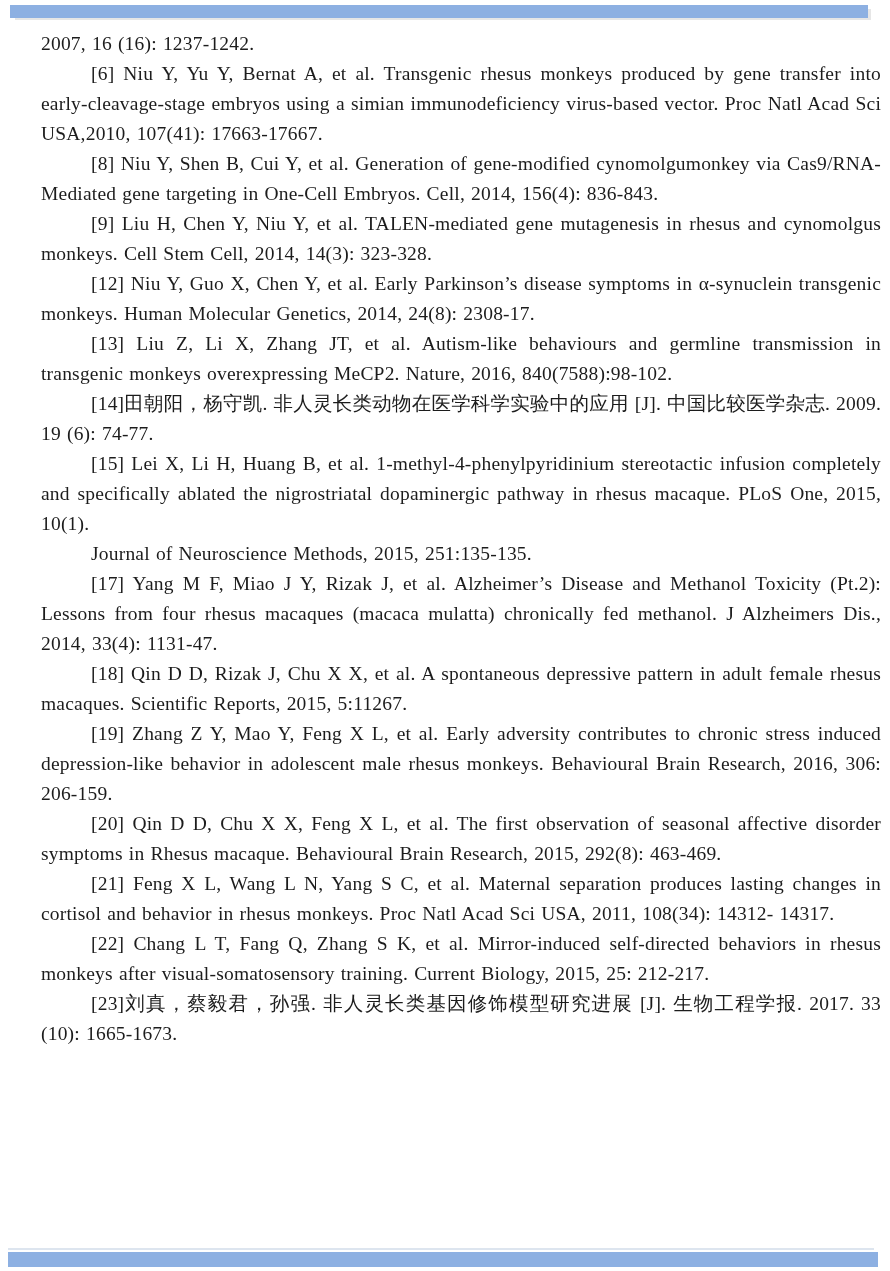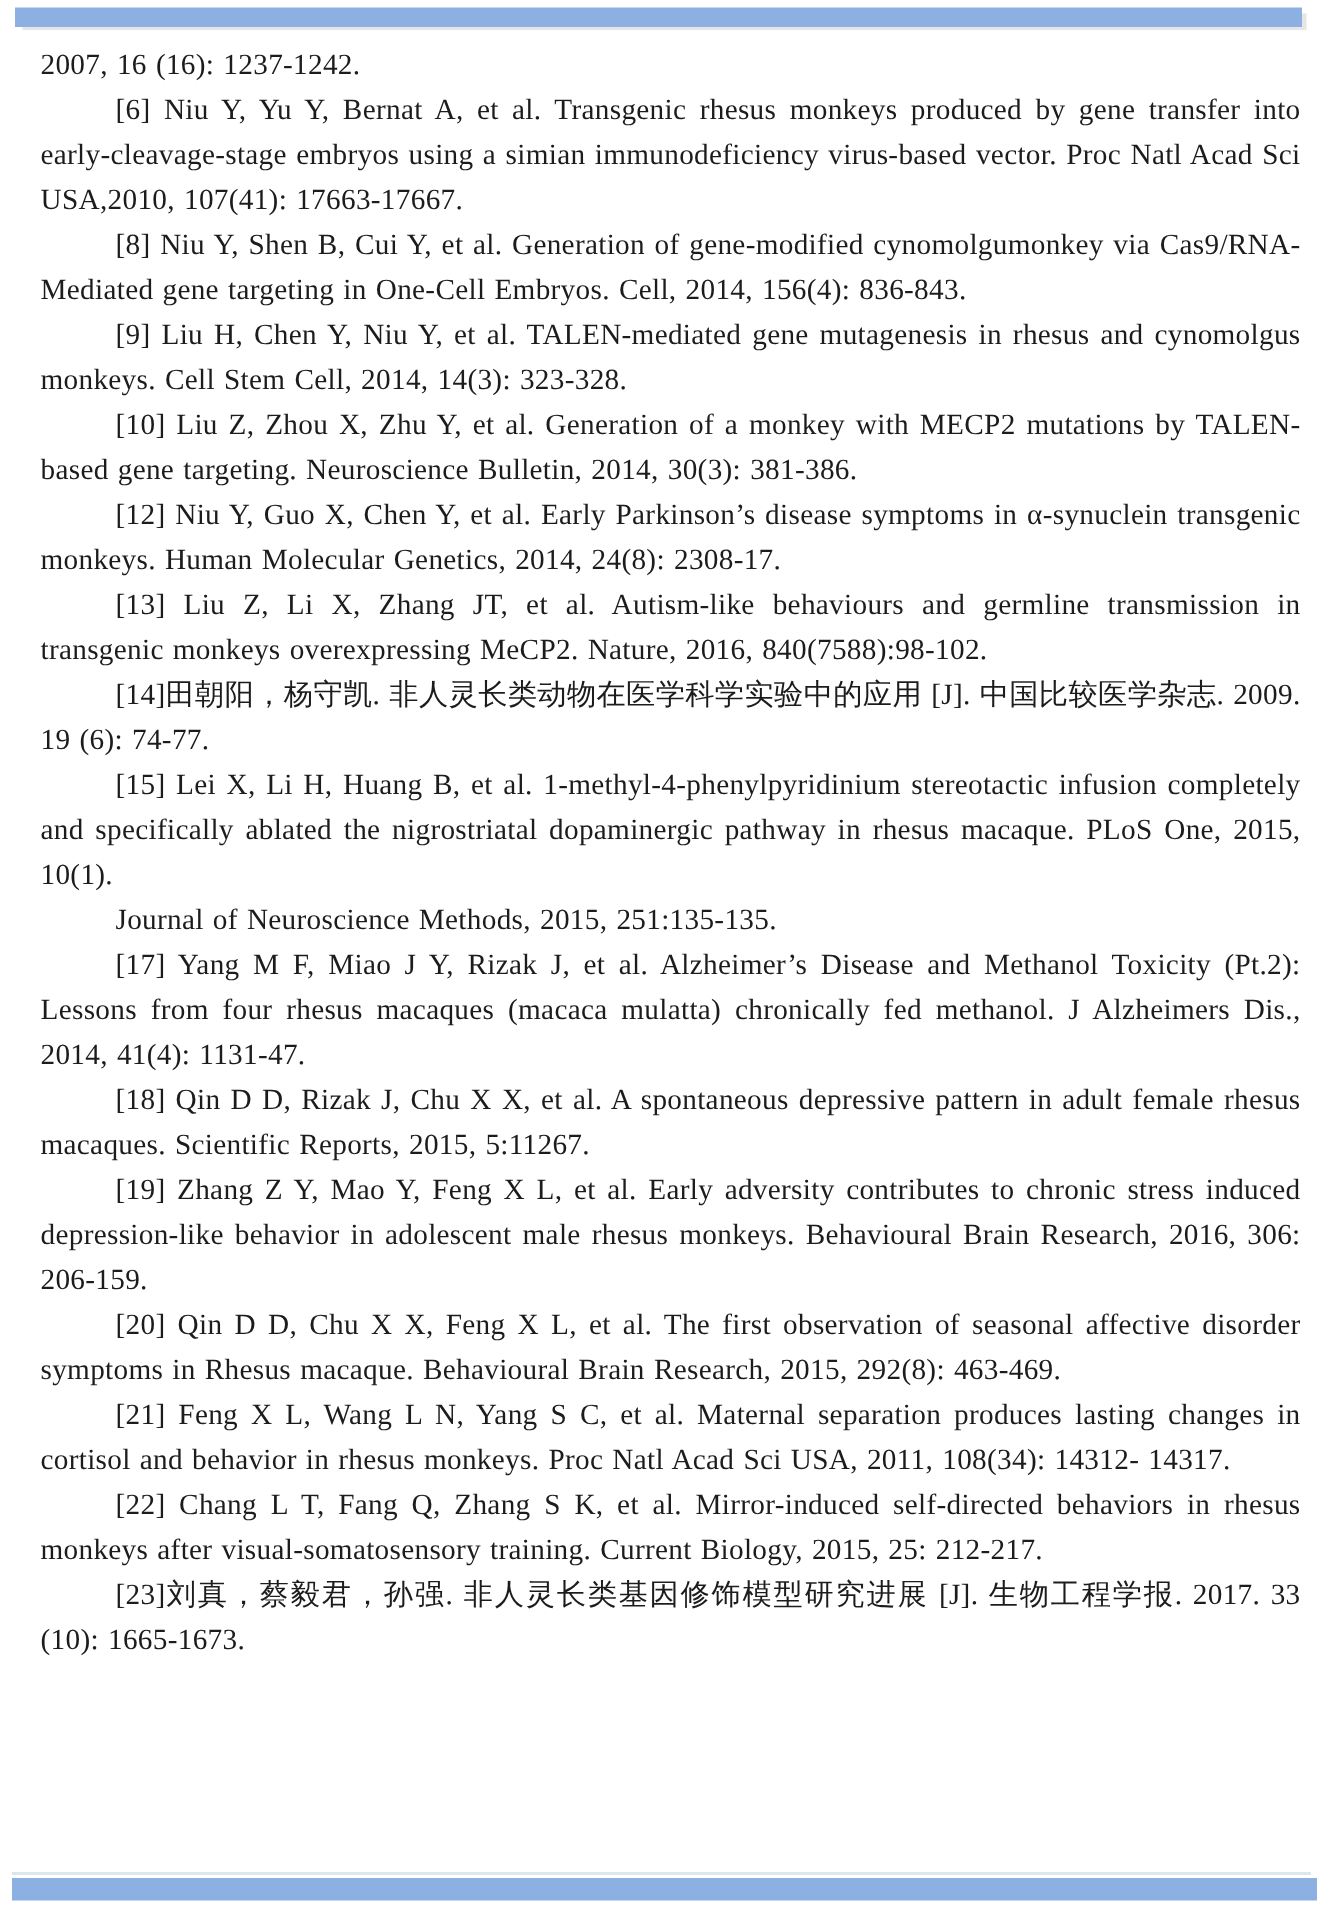"2007, 16 (16): 1237-1242." .content { left: 27px -> 41px }
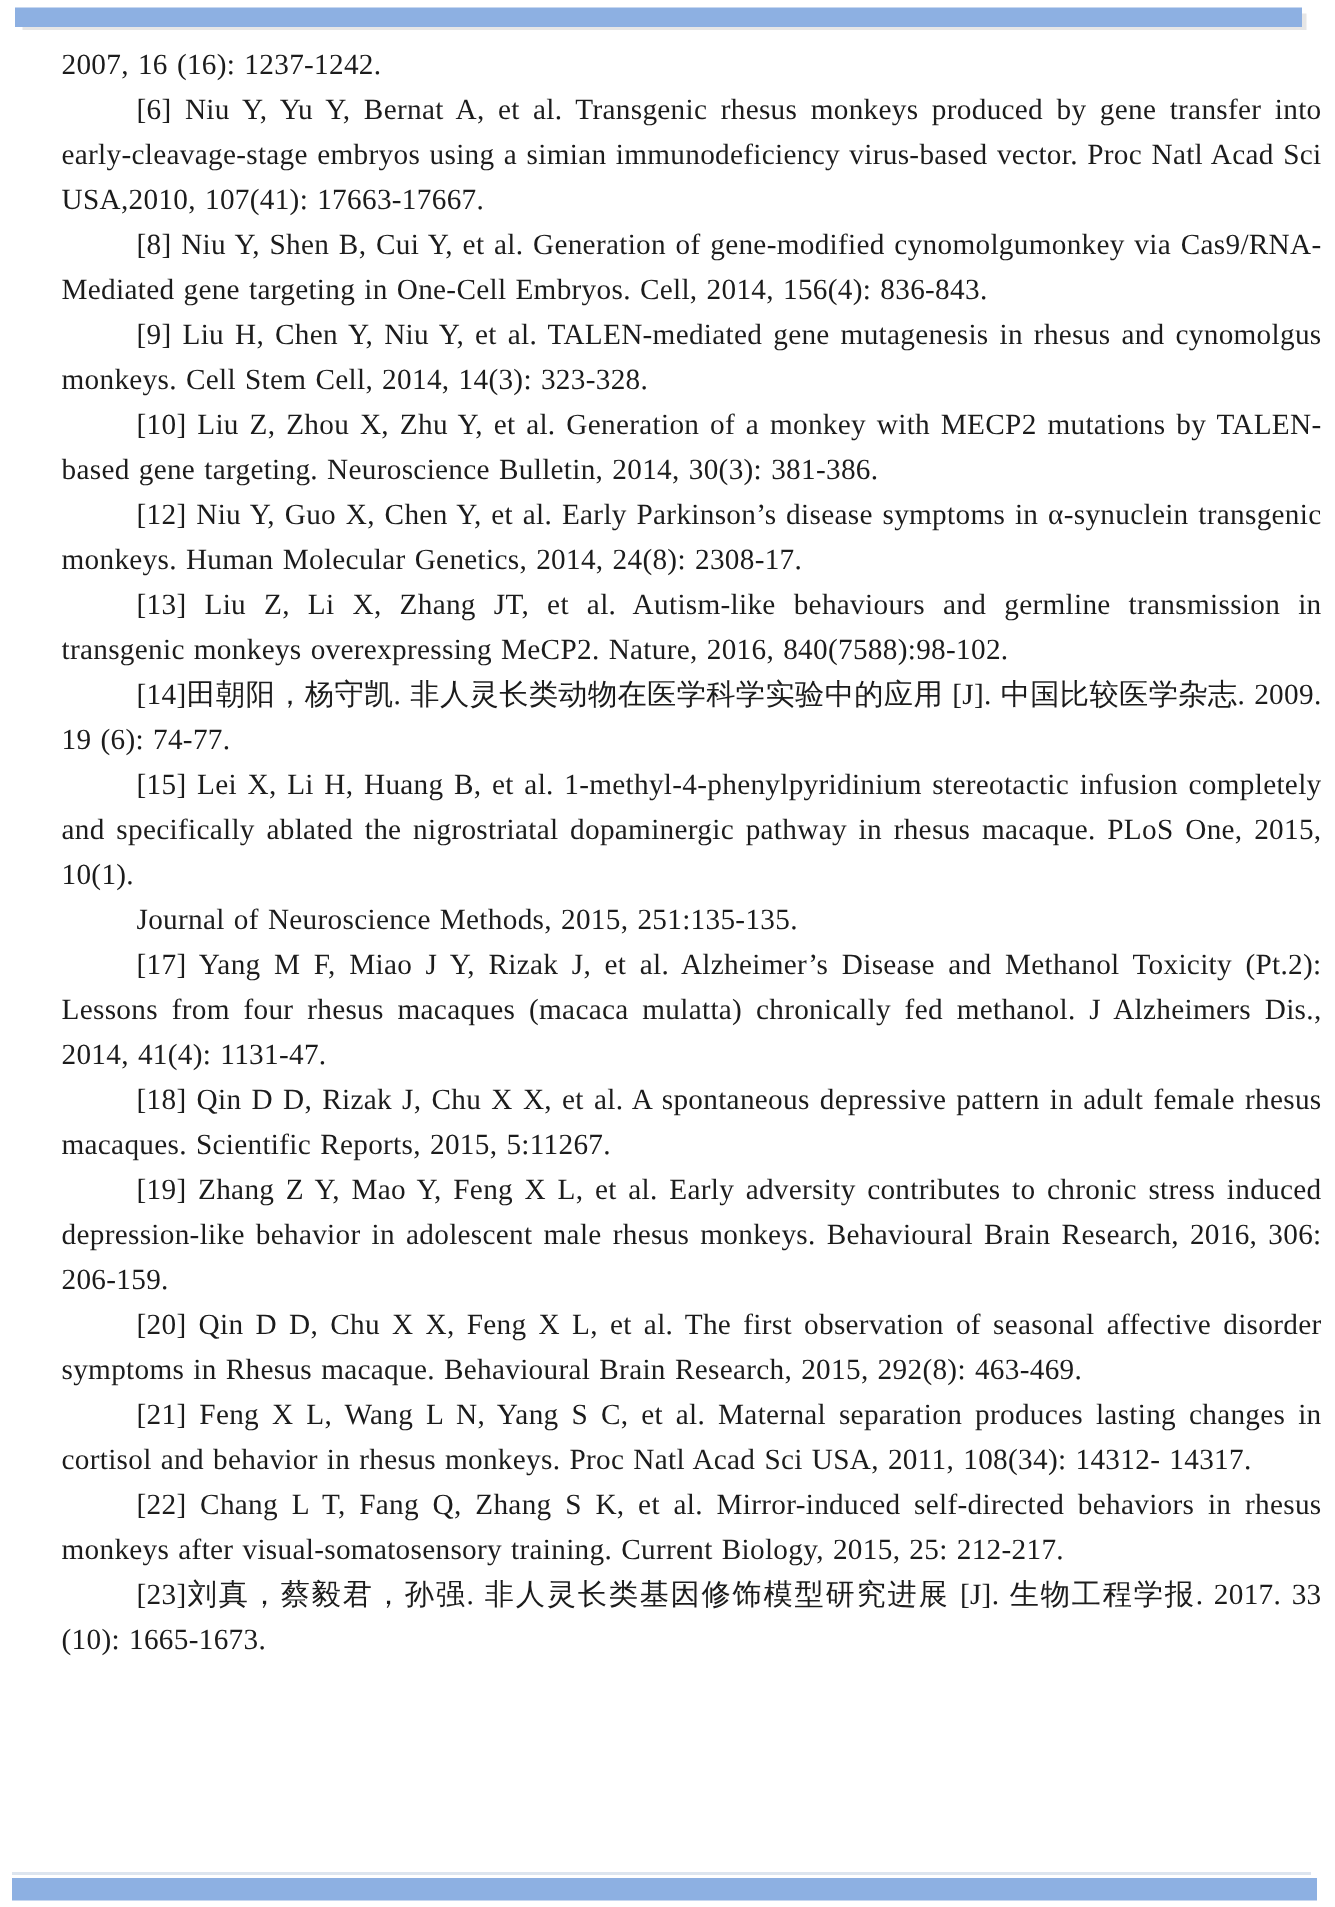"[10] Liu Z, Zhou X," p.ref { html: <p>[10] Liu Z, Zhou X, Zhu Y, et al. Generation of a monkey with MECP2 mutations by TALEN-based gene targeting. Neuroscience Bulletin, 2014, 30(3): 381-386.</p> -> none }
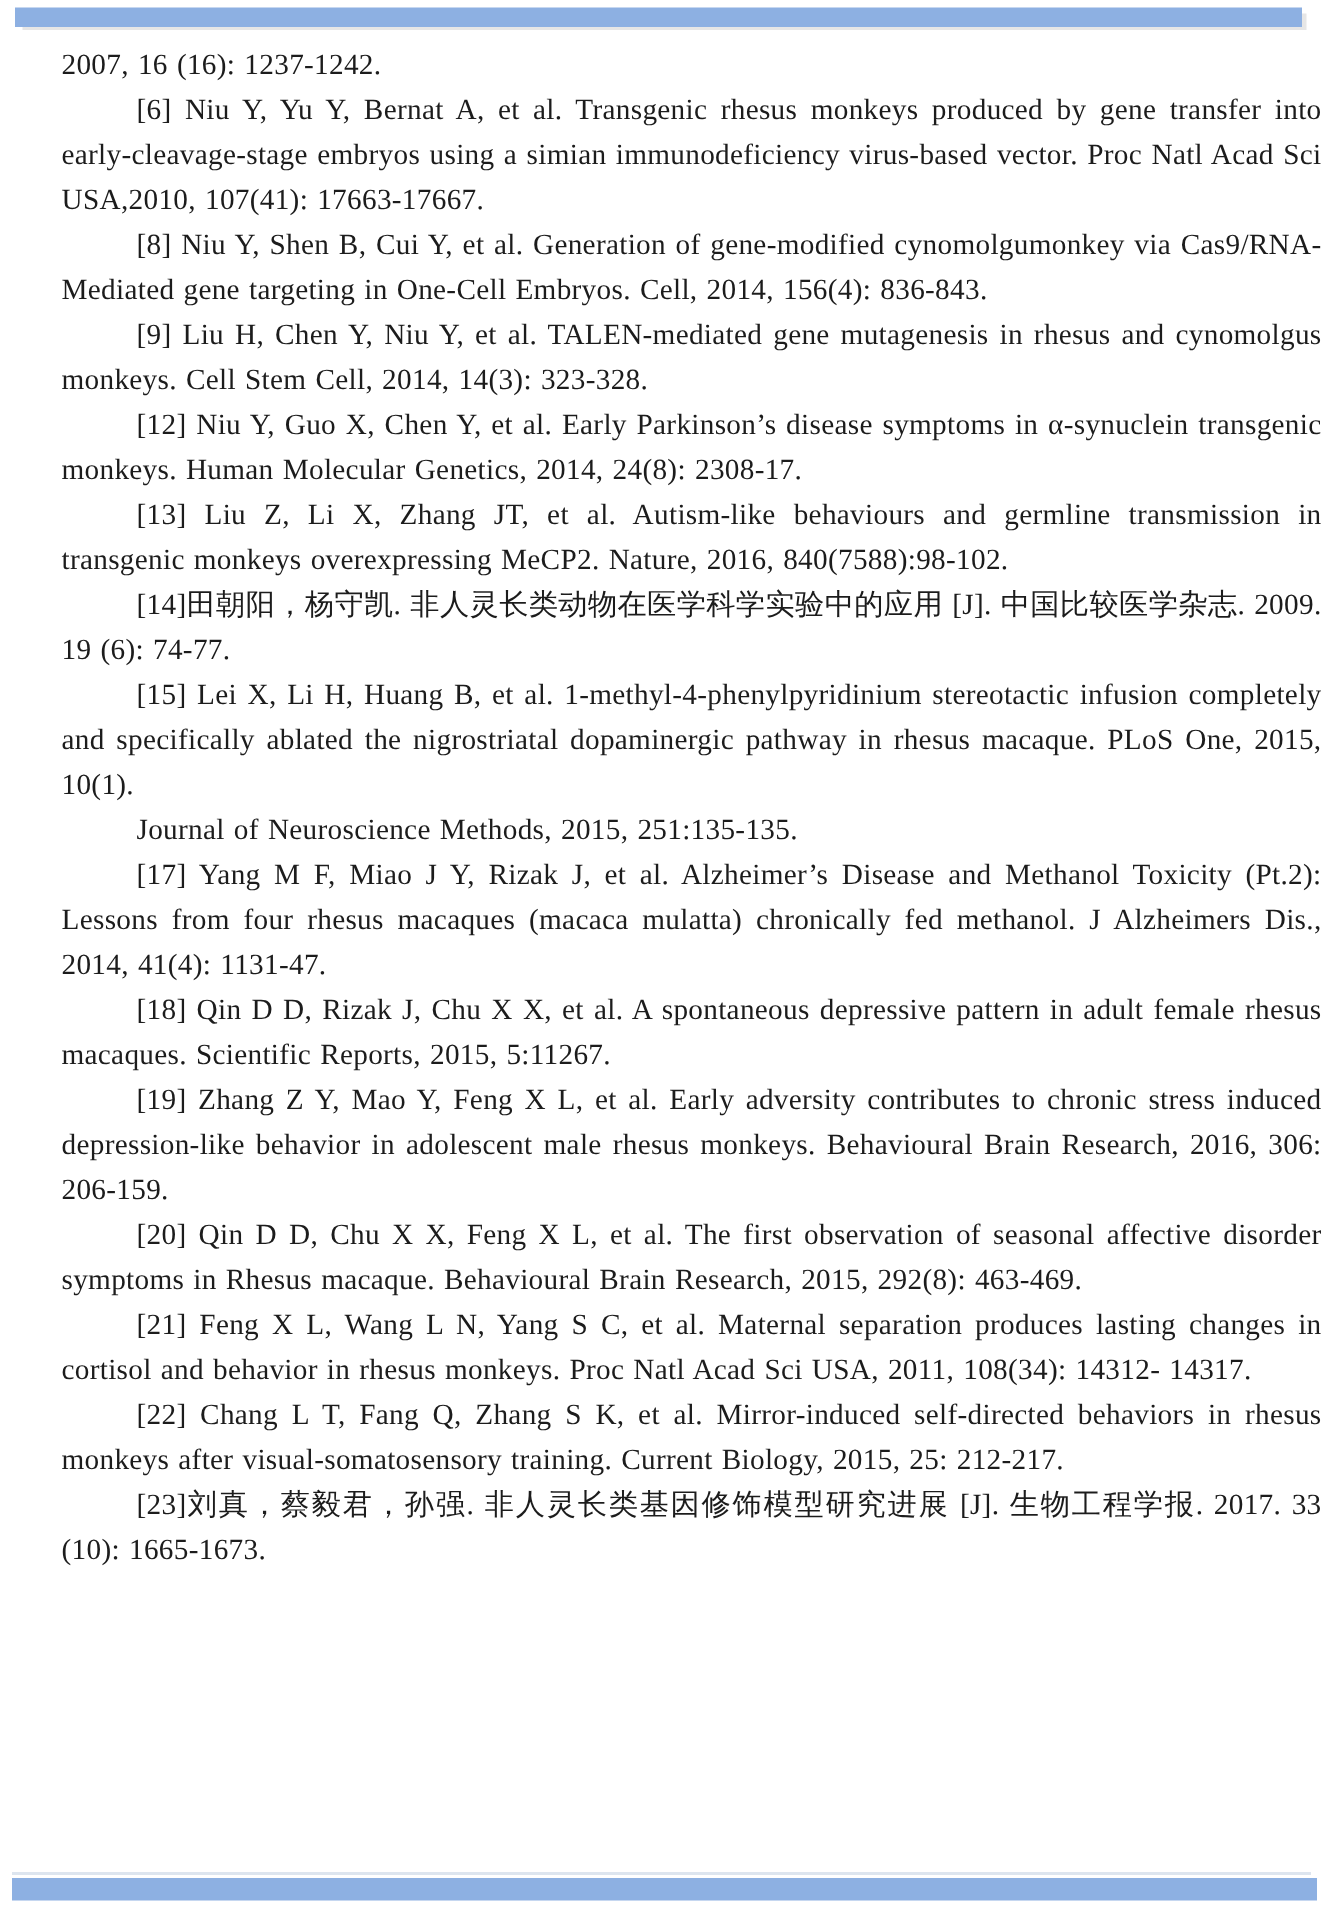"[17] Yang M F, Miao" p.ref { text: 41 -> 33 }
